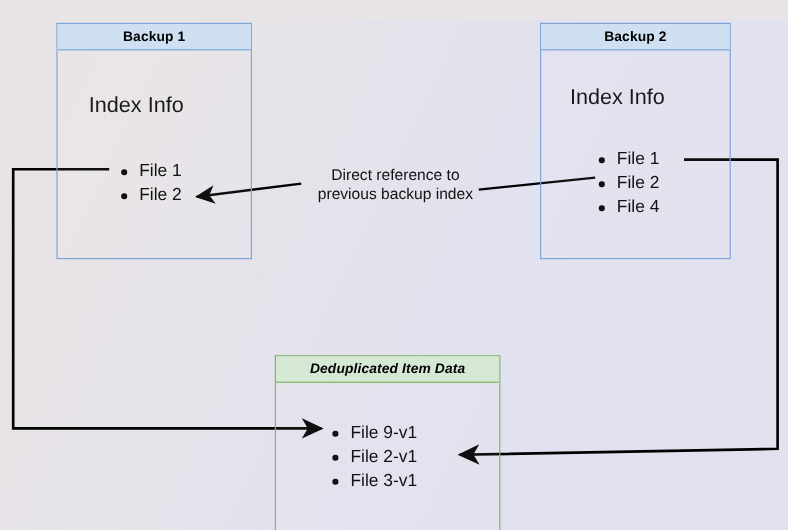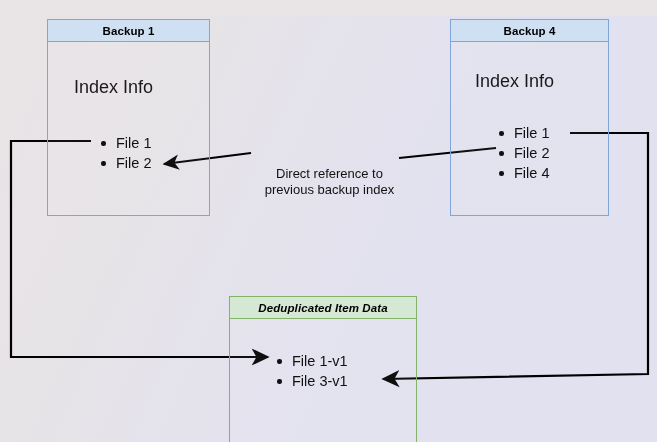"Backup 4" div.box-header { text: 4 -> 2 }
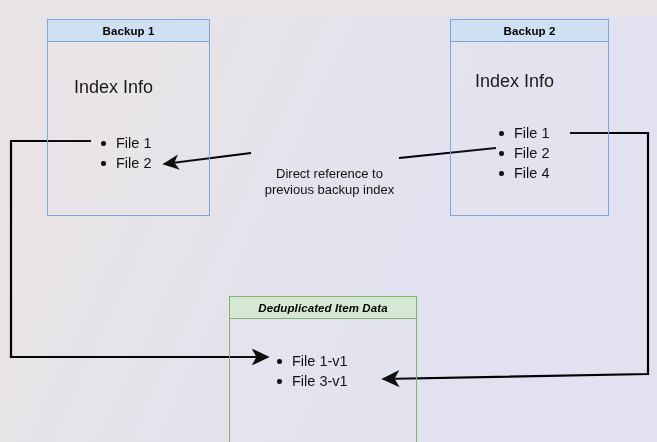"Direct reference to" div.caption { margin-top: 28px -> none }
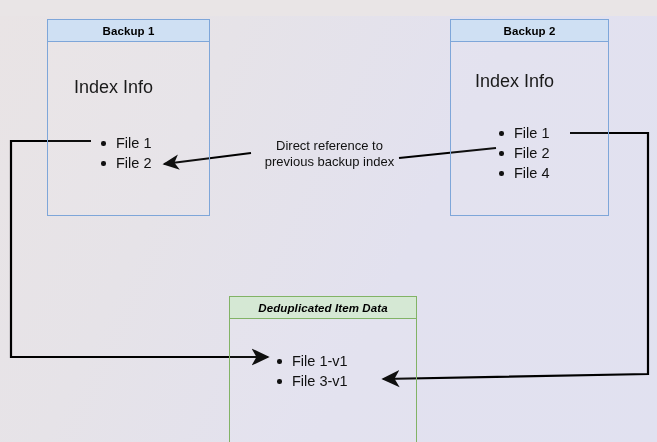"File 1-v1" li { text: 1-v1 -> 9-v1 }
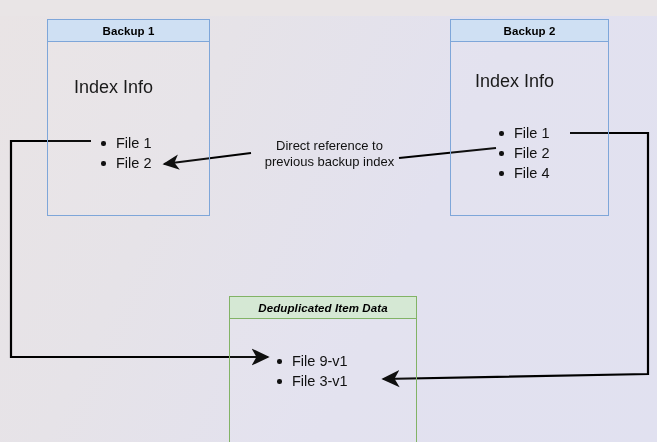"File 2-v1" li { html: none -> <li>File 2-v1</li> }
